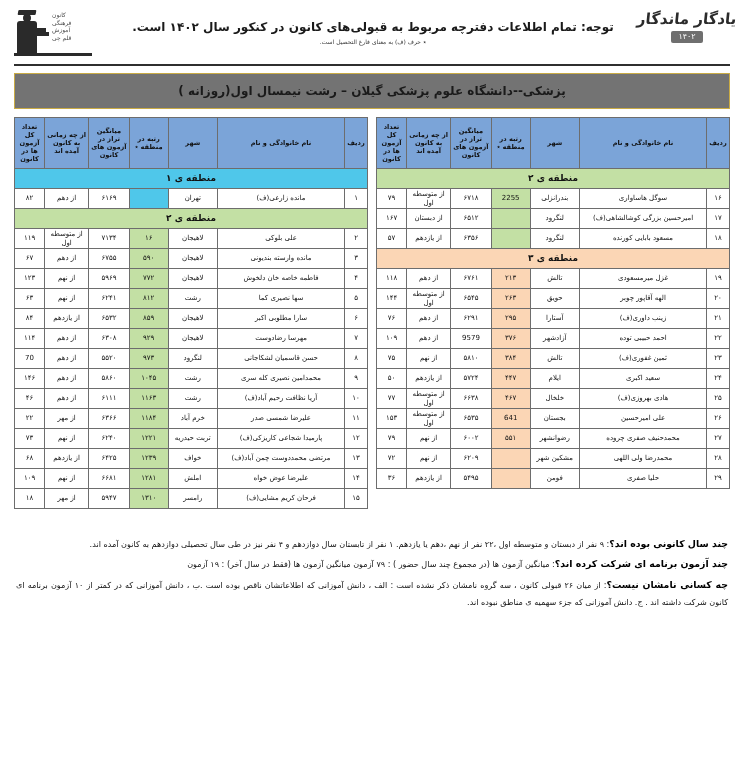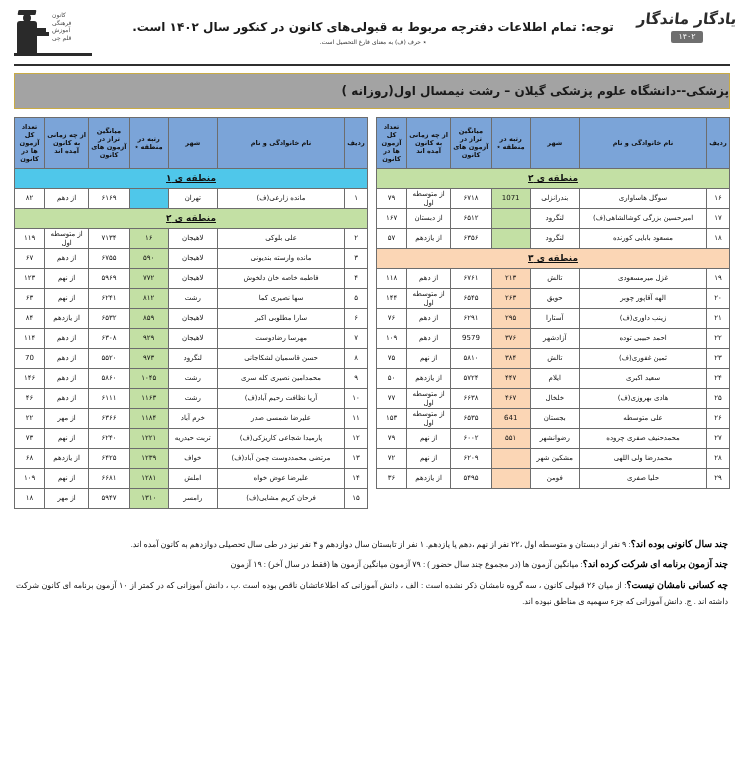"پزشکی--دانشگاه علوم پزشکی گیلان –" .title-band { background: #a3a3a3 -> #737373; justify-content: flex-start -> center }
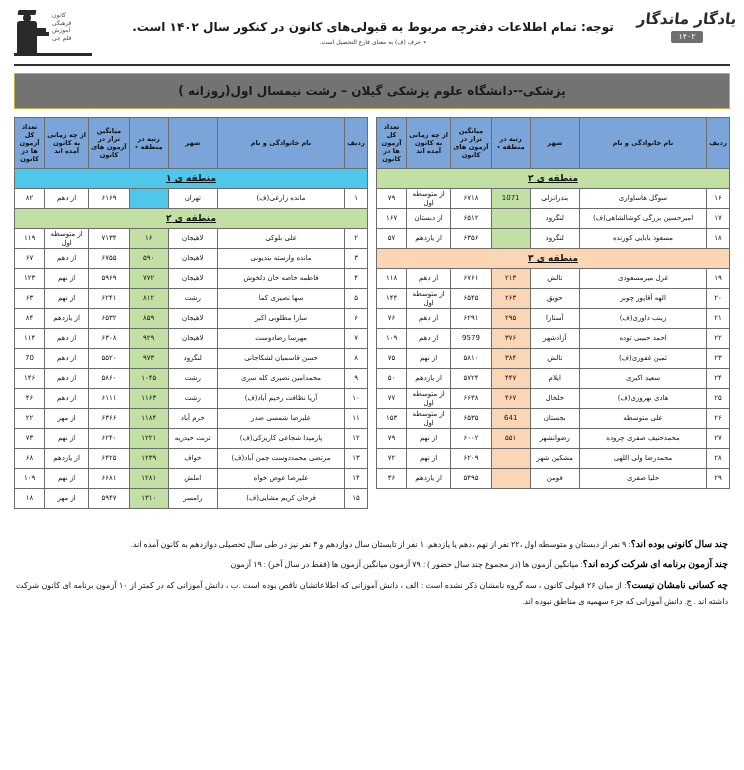"منطقه ی ۱" tr.region-row td { text-decoration: underline -> none }
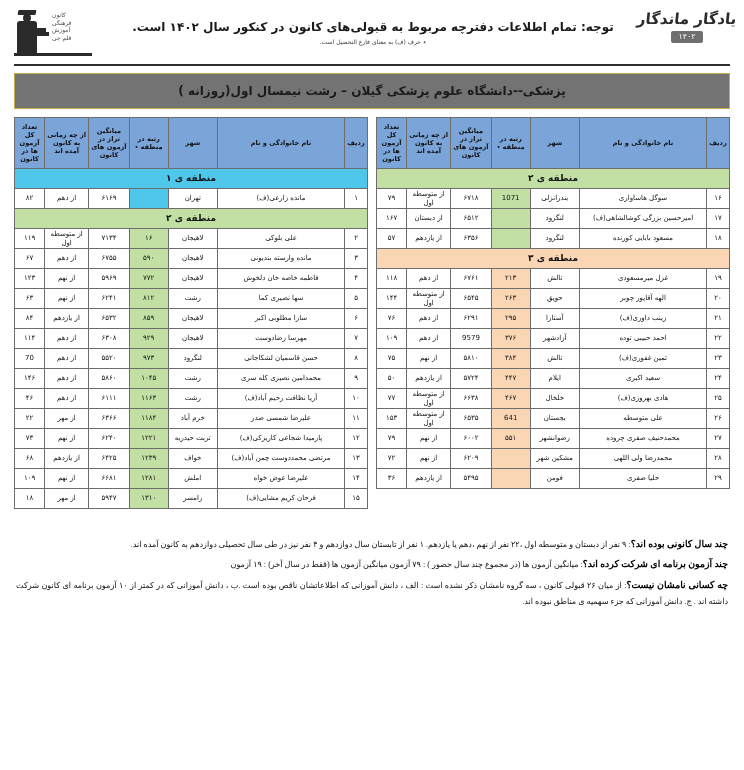"1071" td.rank-2 { text: 1071 -> 2255 }
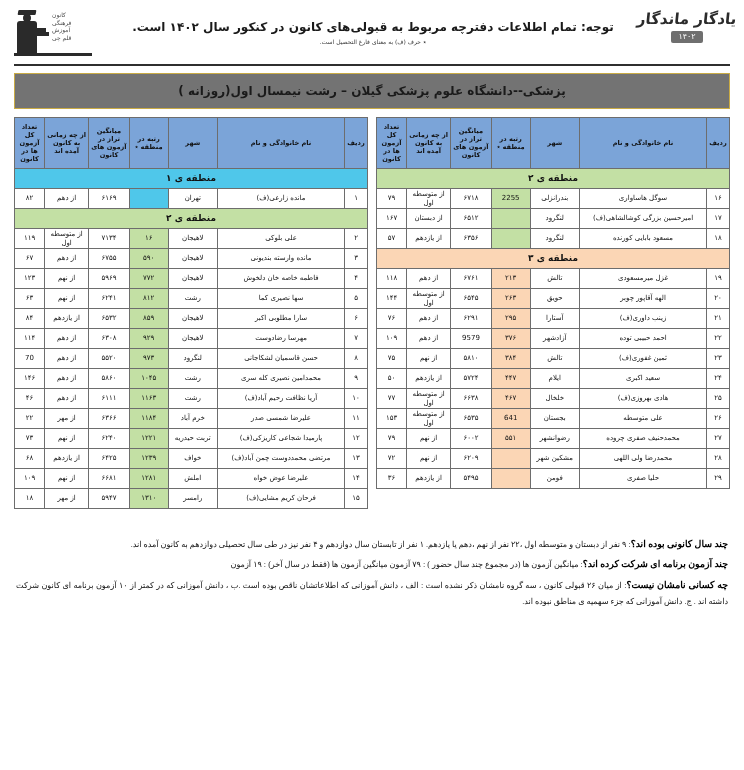"علی متوسطه" td.c-name { text: متوسطه -> امیرحسین }
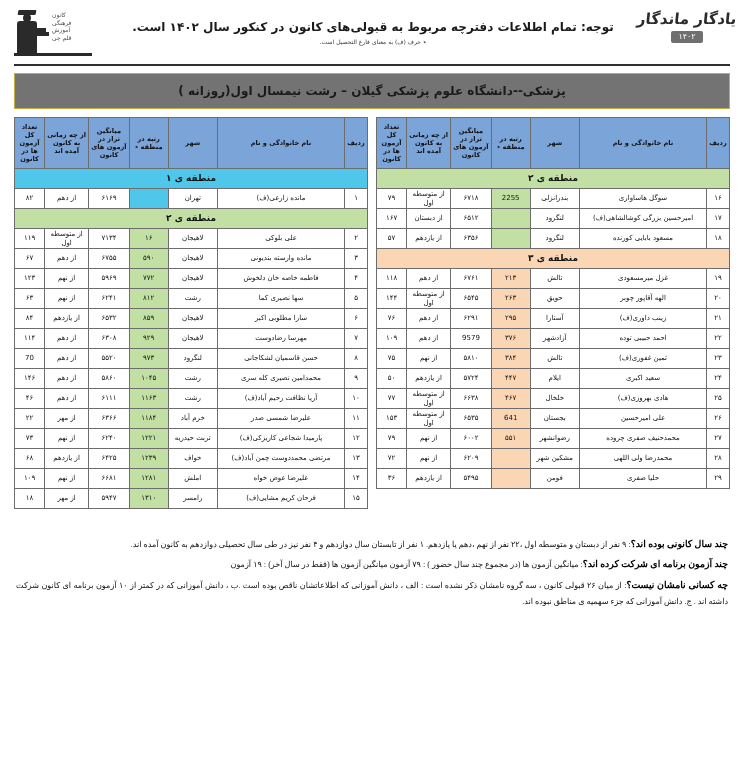"چند سال کانونی بوده اند؟:" .notes { font-family: Liberation Serif, serif -> none }
